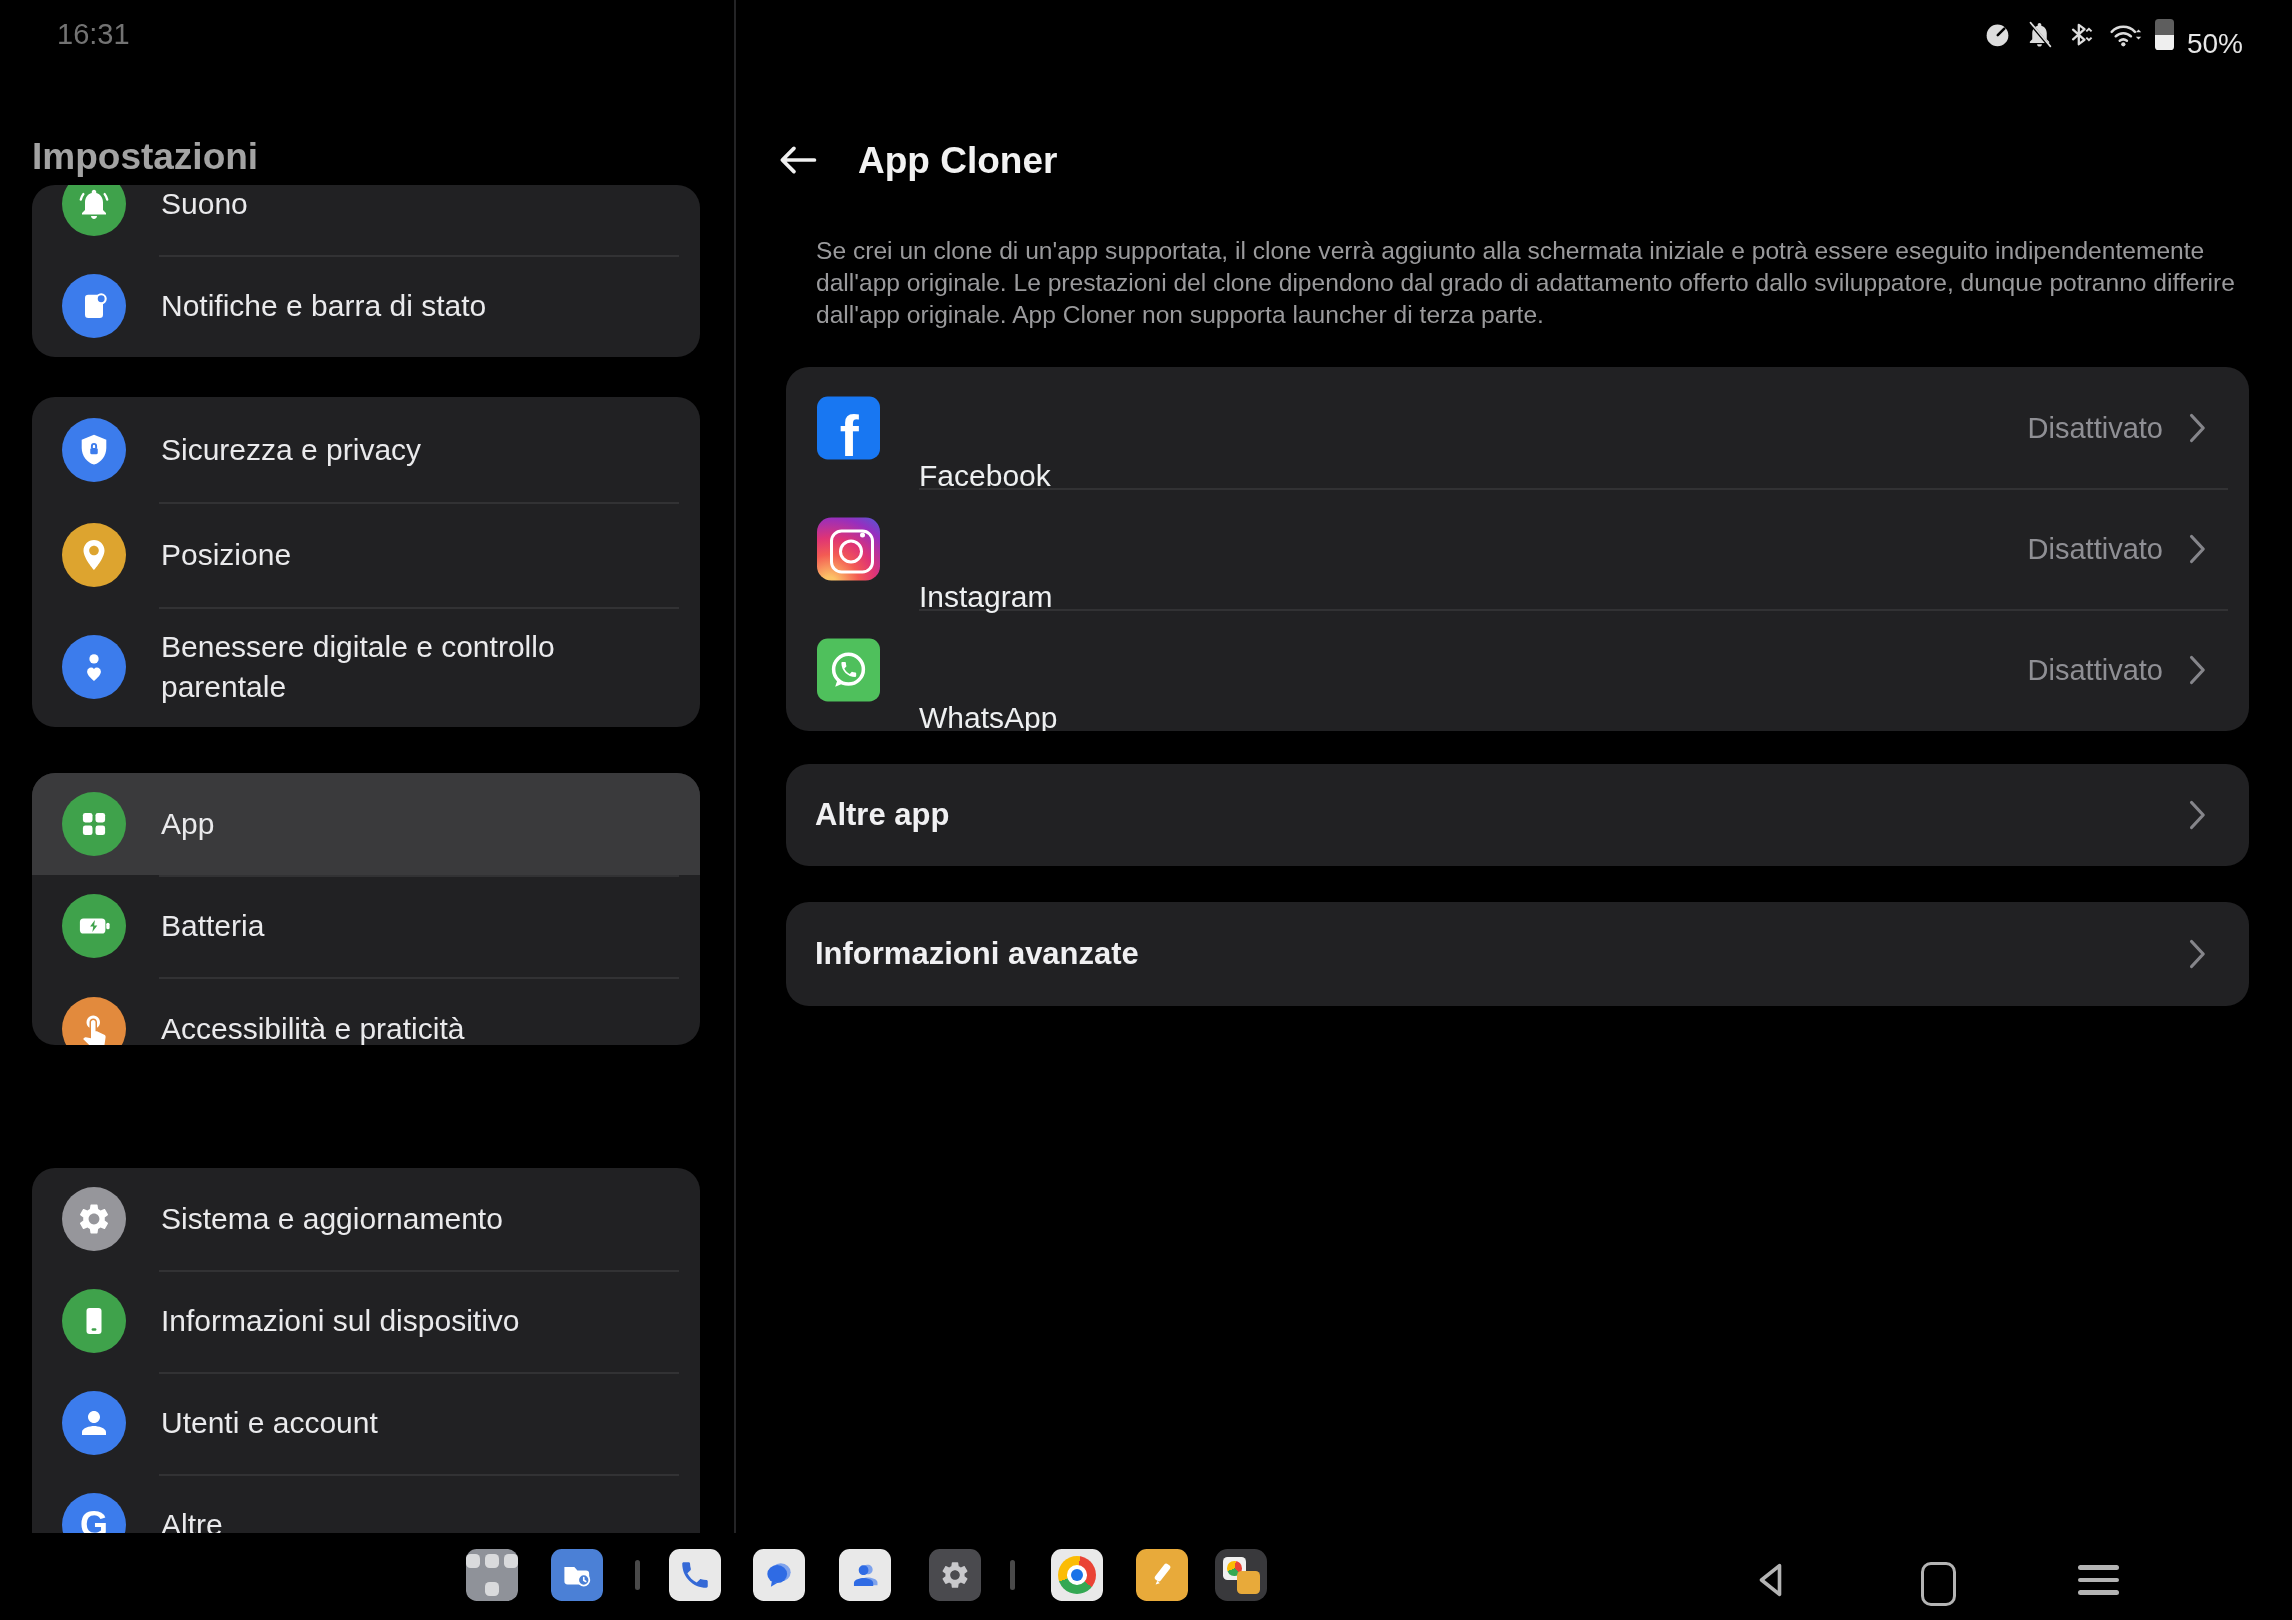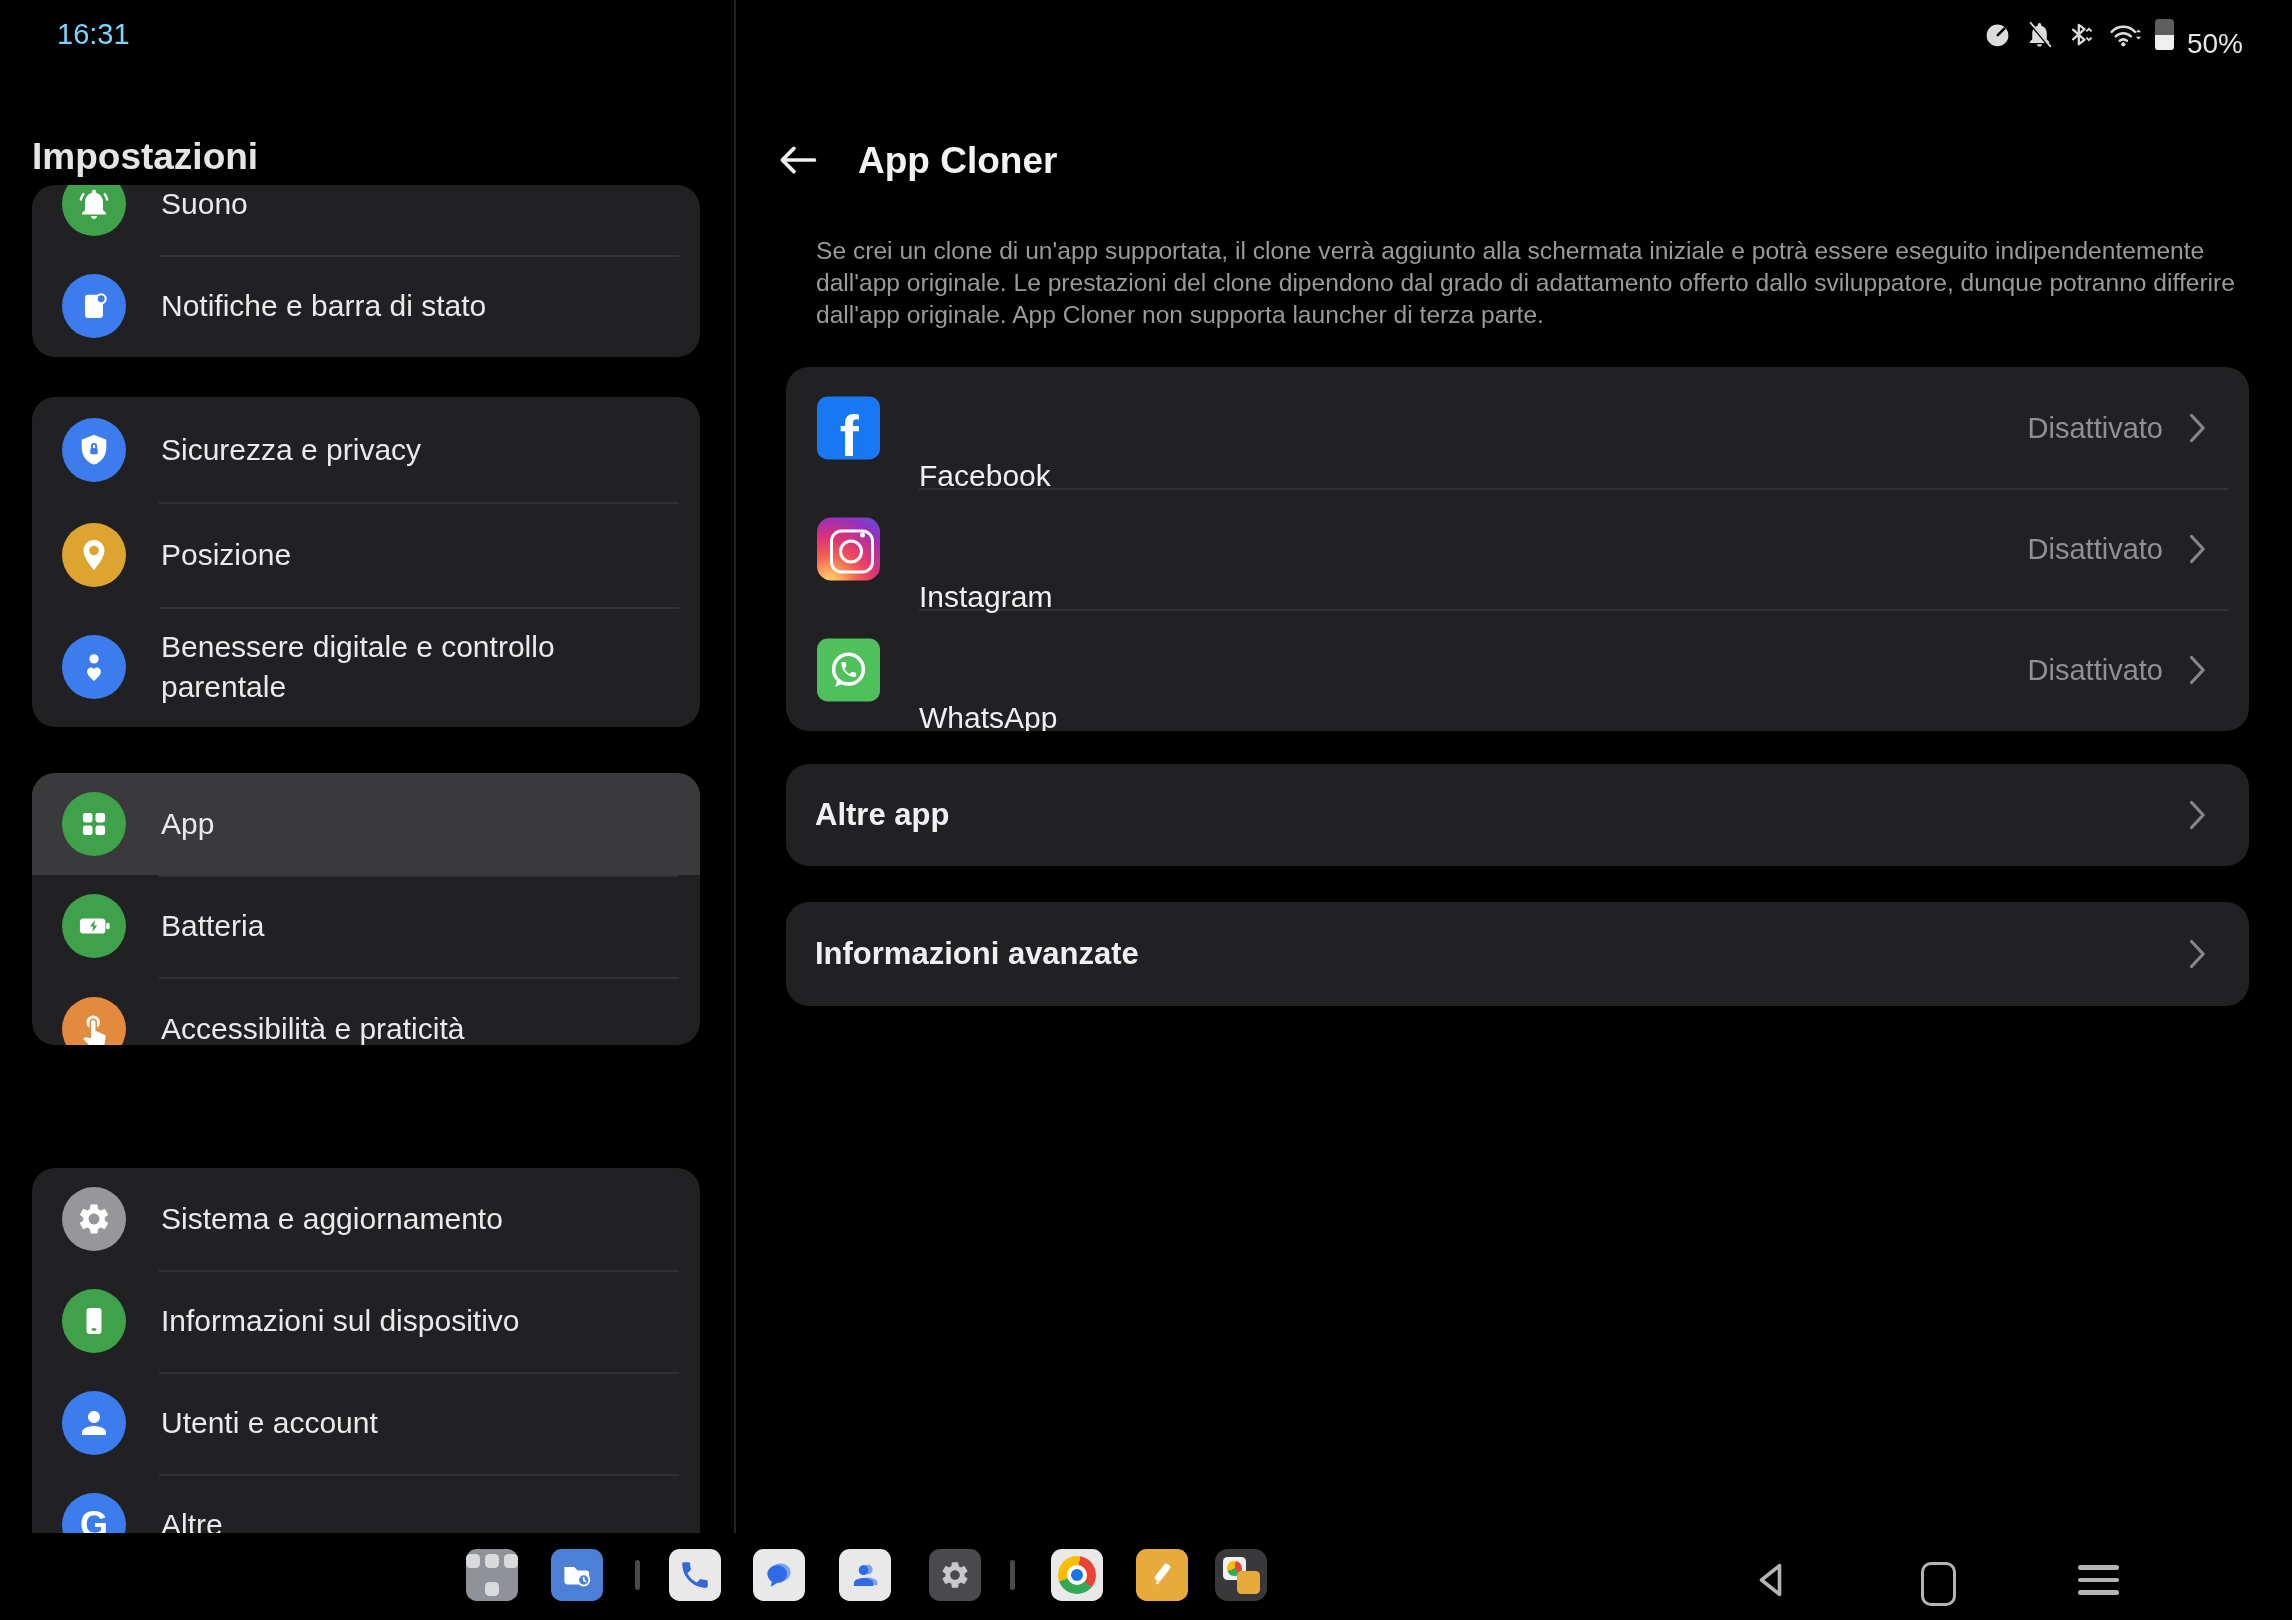"16:31" .sb-time { color: #7dd3fc -> #737373 }
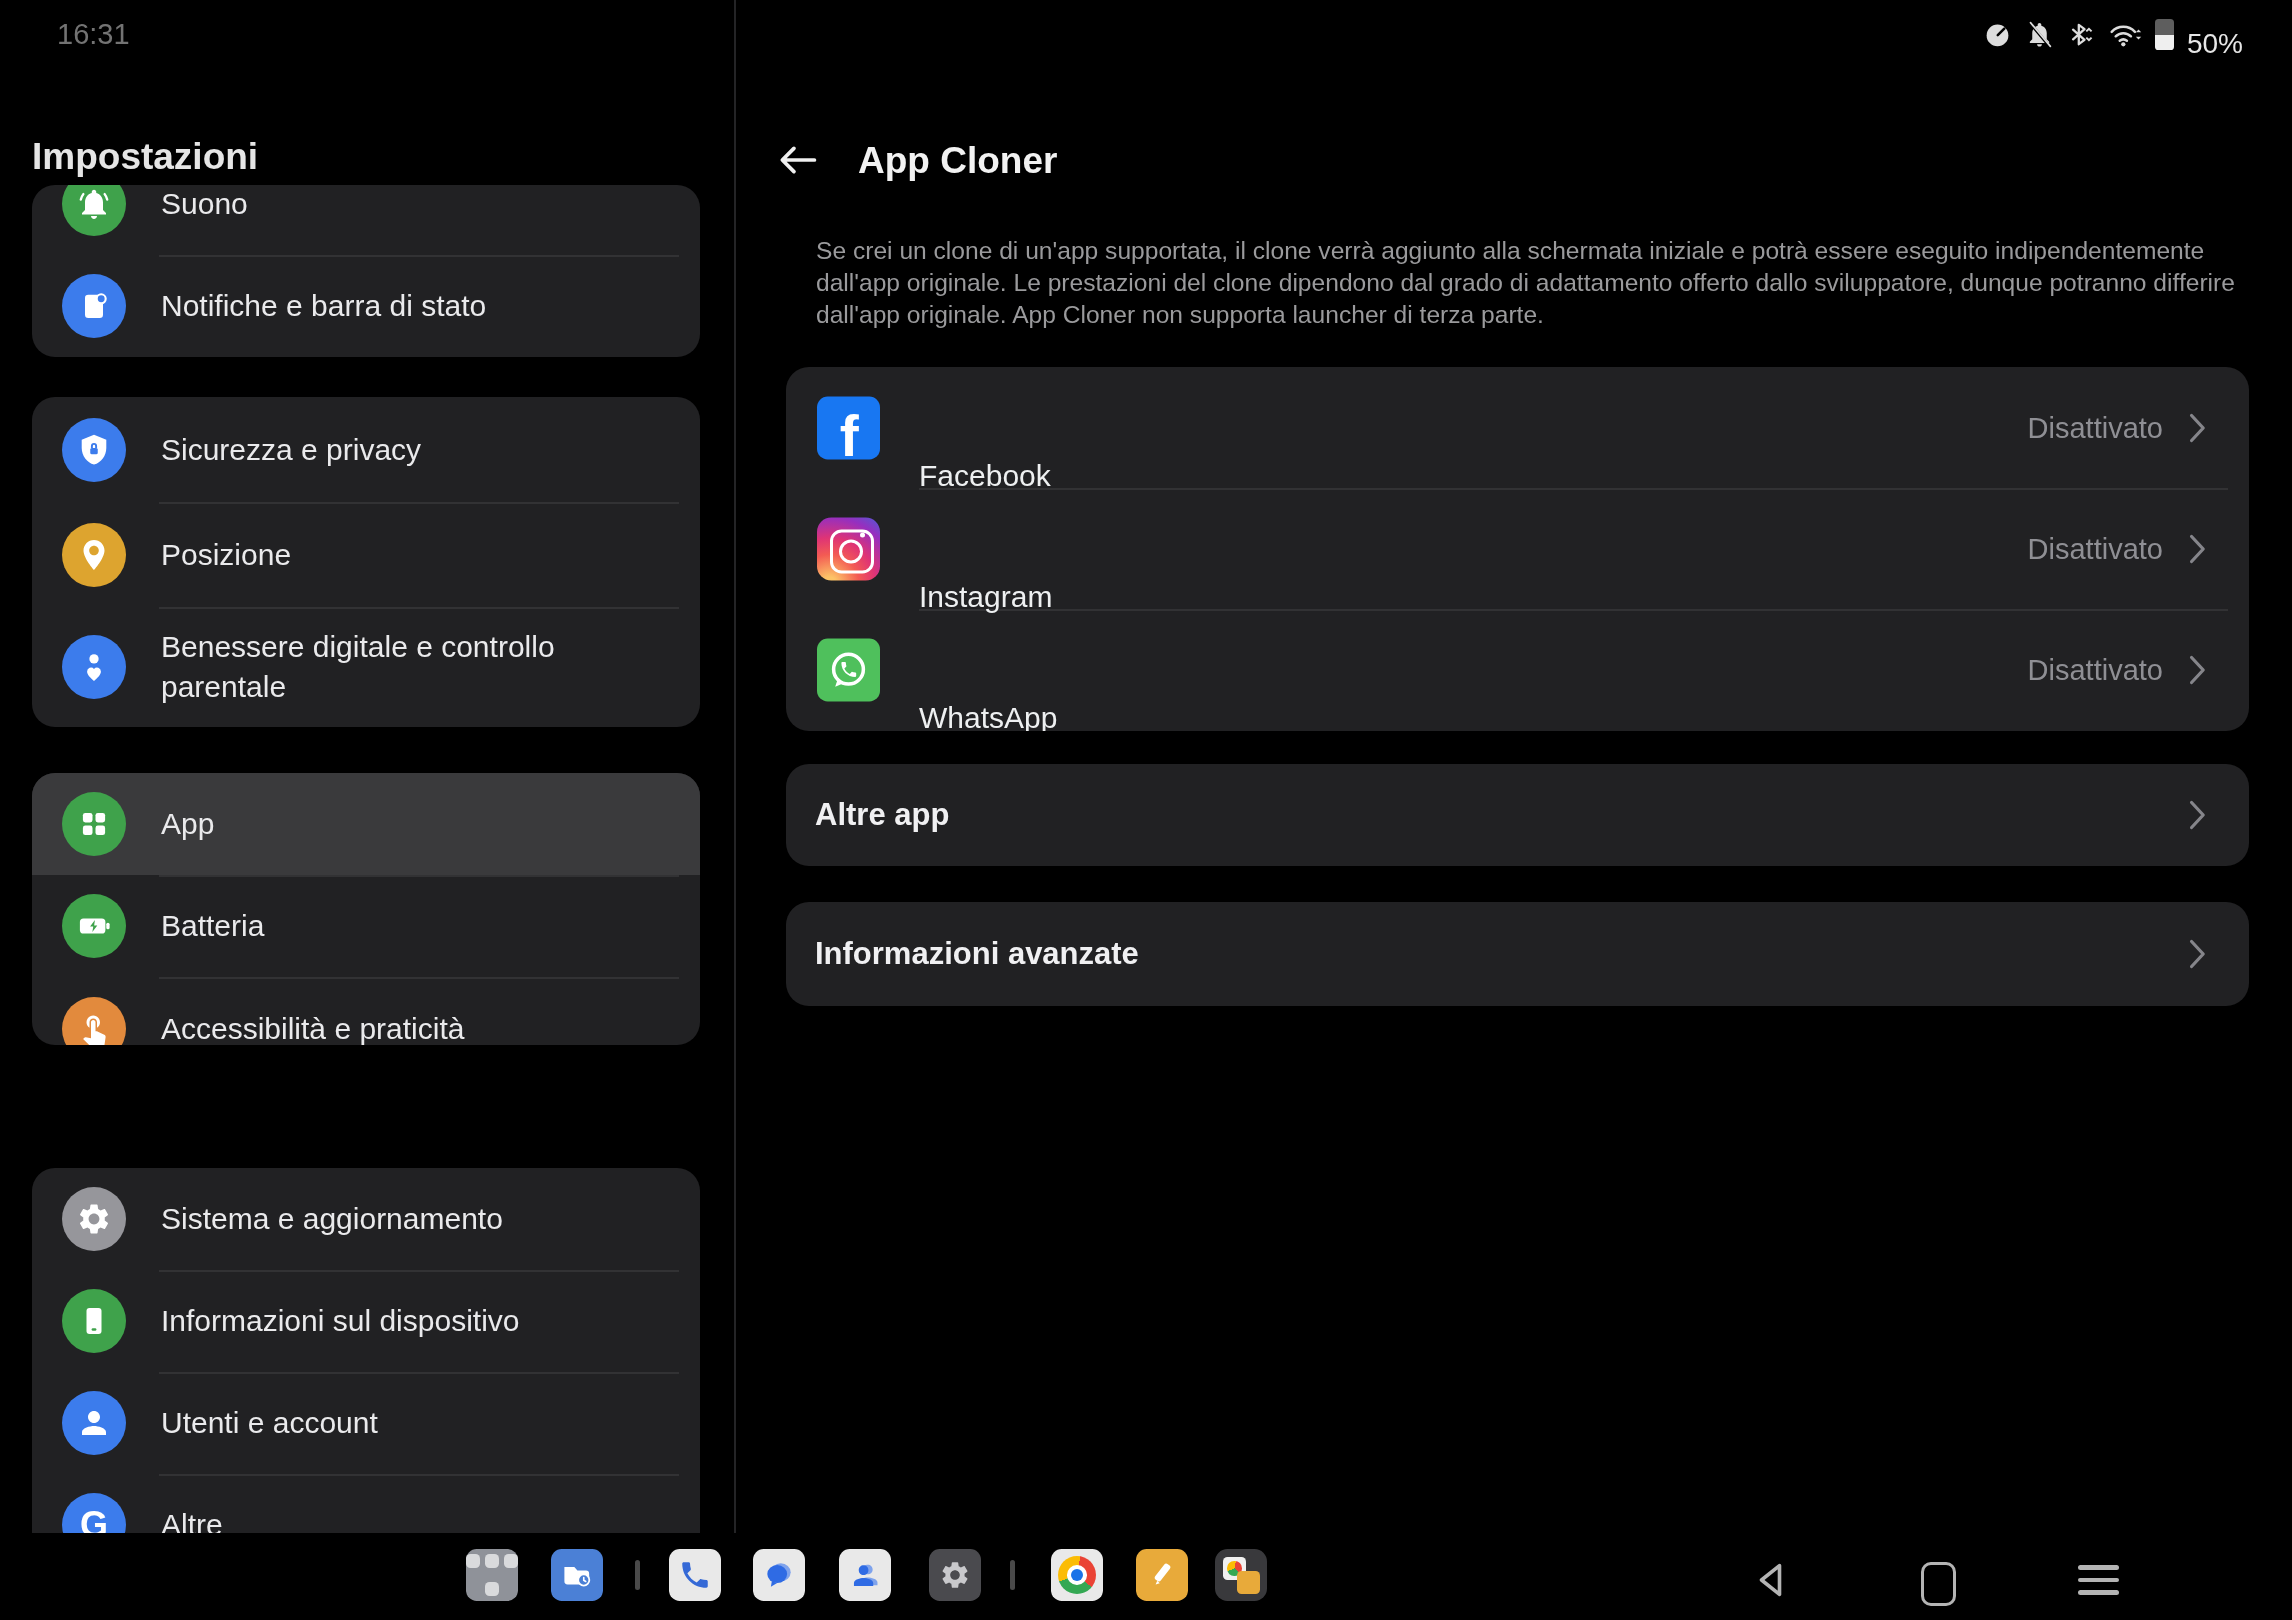"Impostazioni" .pane-title { color: #e5e5e5 -> #a3a3a3 }
